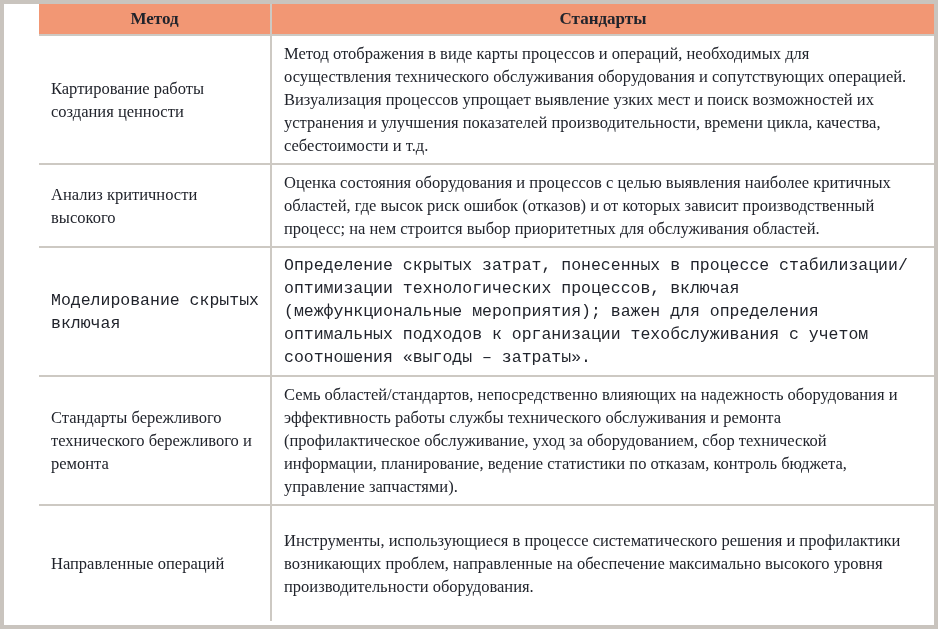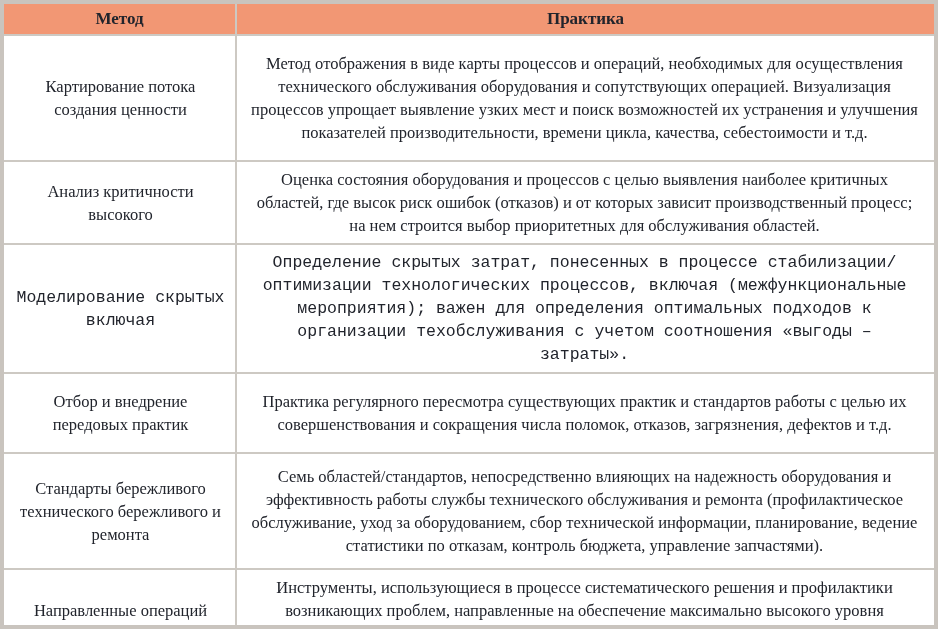"Метод" .table-wrap { padding-left: none -> 35px }
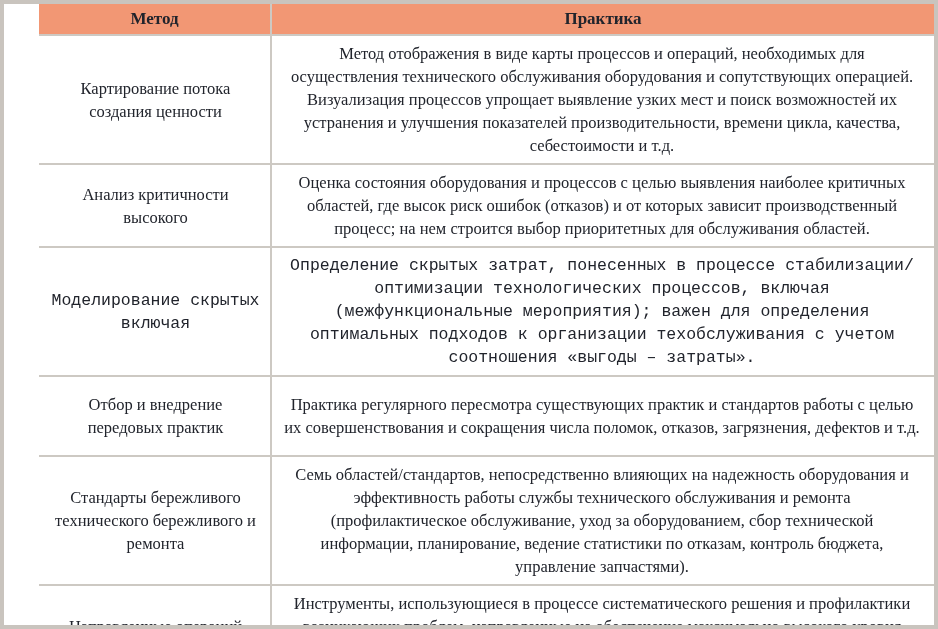"Практика" th { text: Практика -> Стандарты }
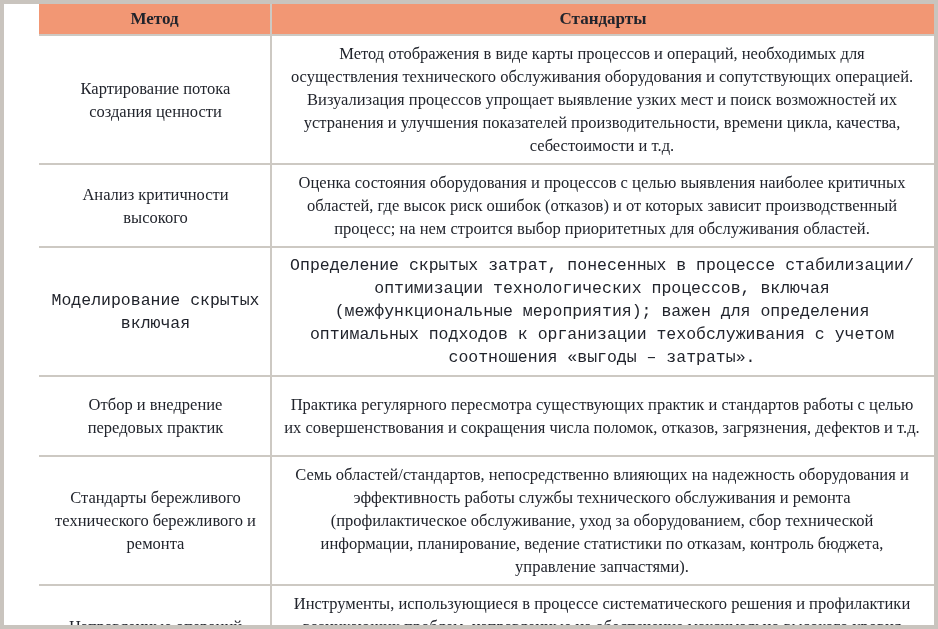"Метод отображения в виде карты" td { text-align: center -> none }
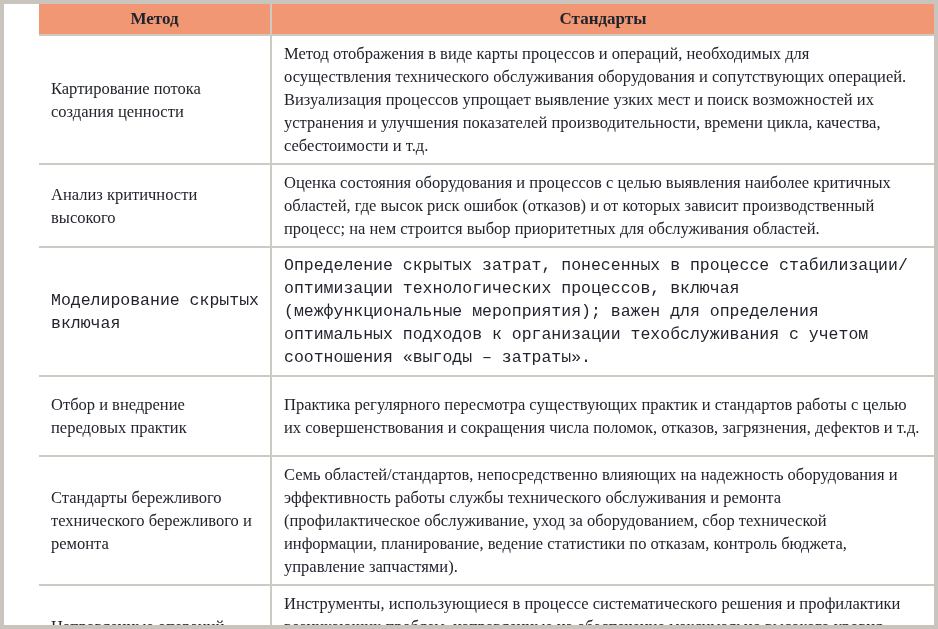"Картирование потока создания ценности" td.method-cell { text: потока -> работы }
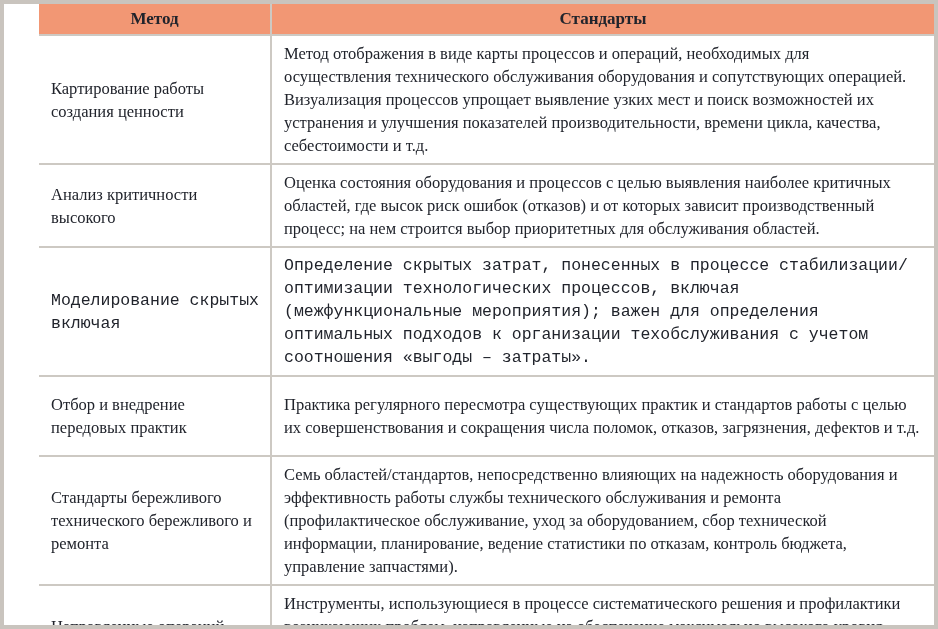"Отбор и внедрение передовых практик" tr { html: <tr> <td>Отбор и внедрение передовых практик</td> <td>Практика регулярного пересмотра существующих практик и стандартов работы с целью их совершенствования и сокращения числа поломок, отказов, загрязнения, дефектов и т.д.</td> </tr> -> none }
